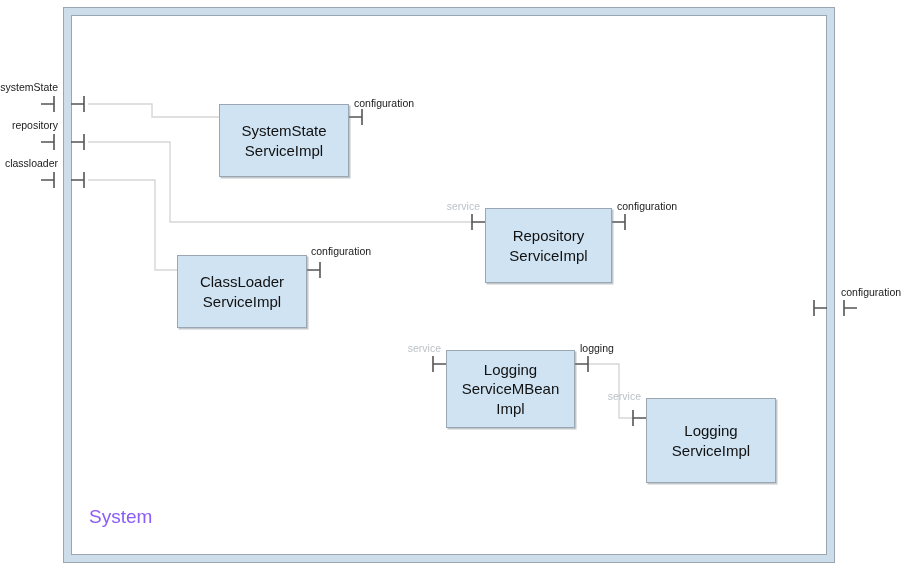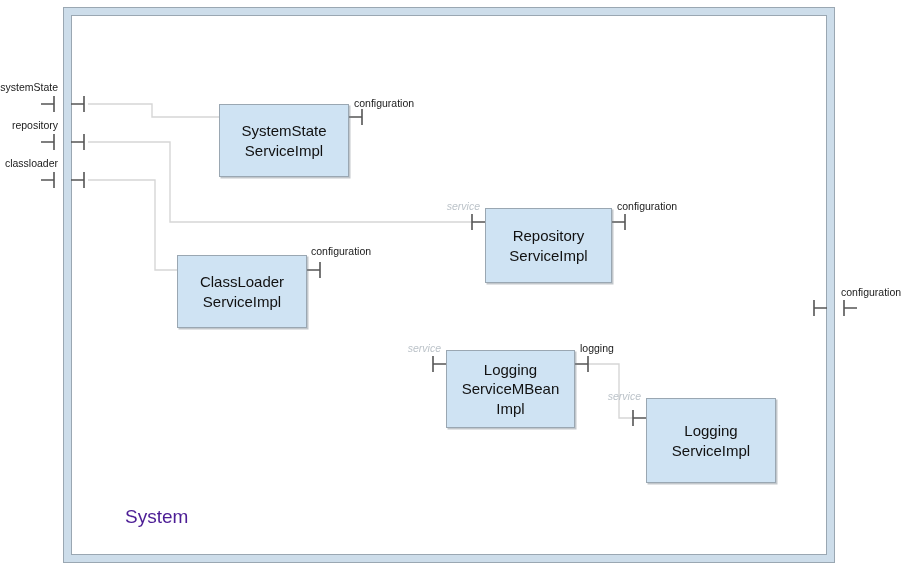"service" .plabel.muted { font-style: italic -> none }
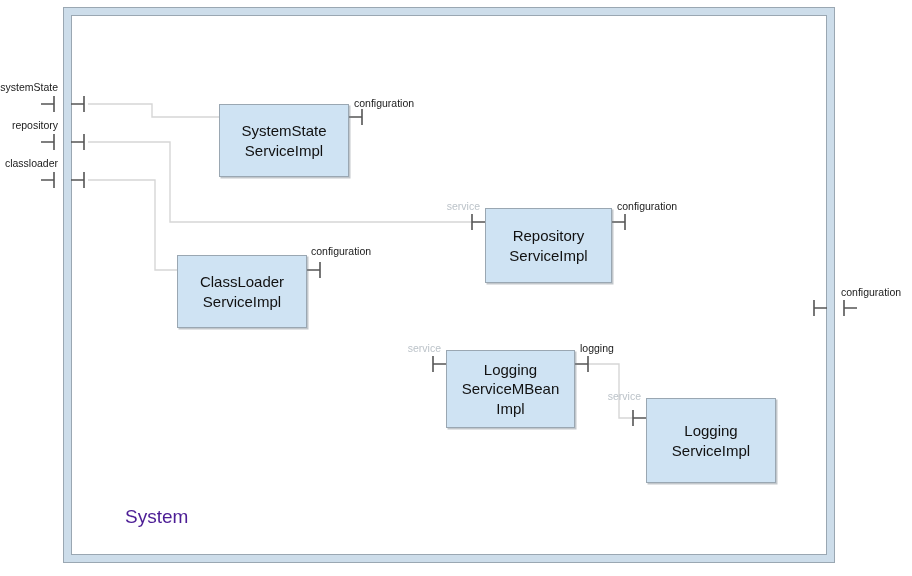"System" .system-title { color: #4c1d95 -> #8b5cf6; margin-left: 36px -> none }
